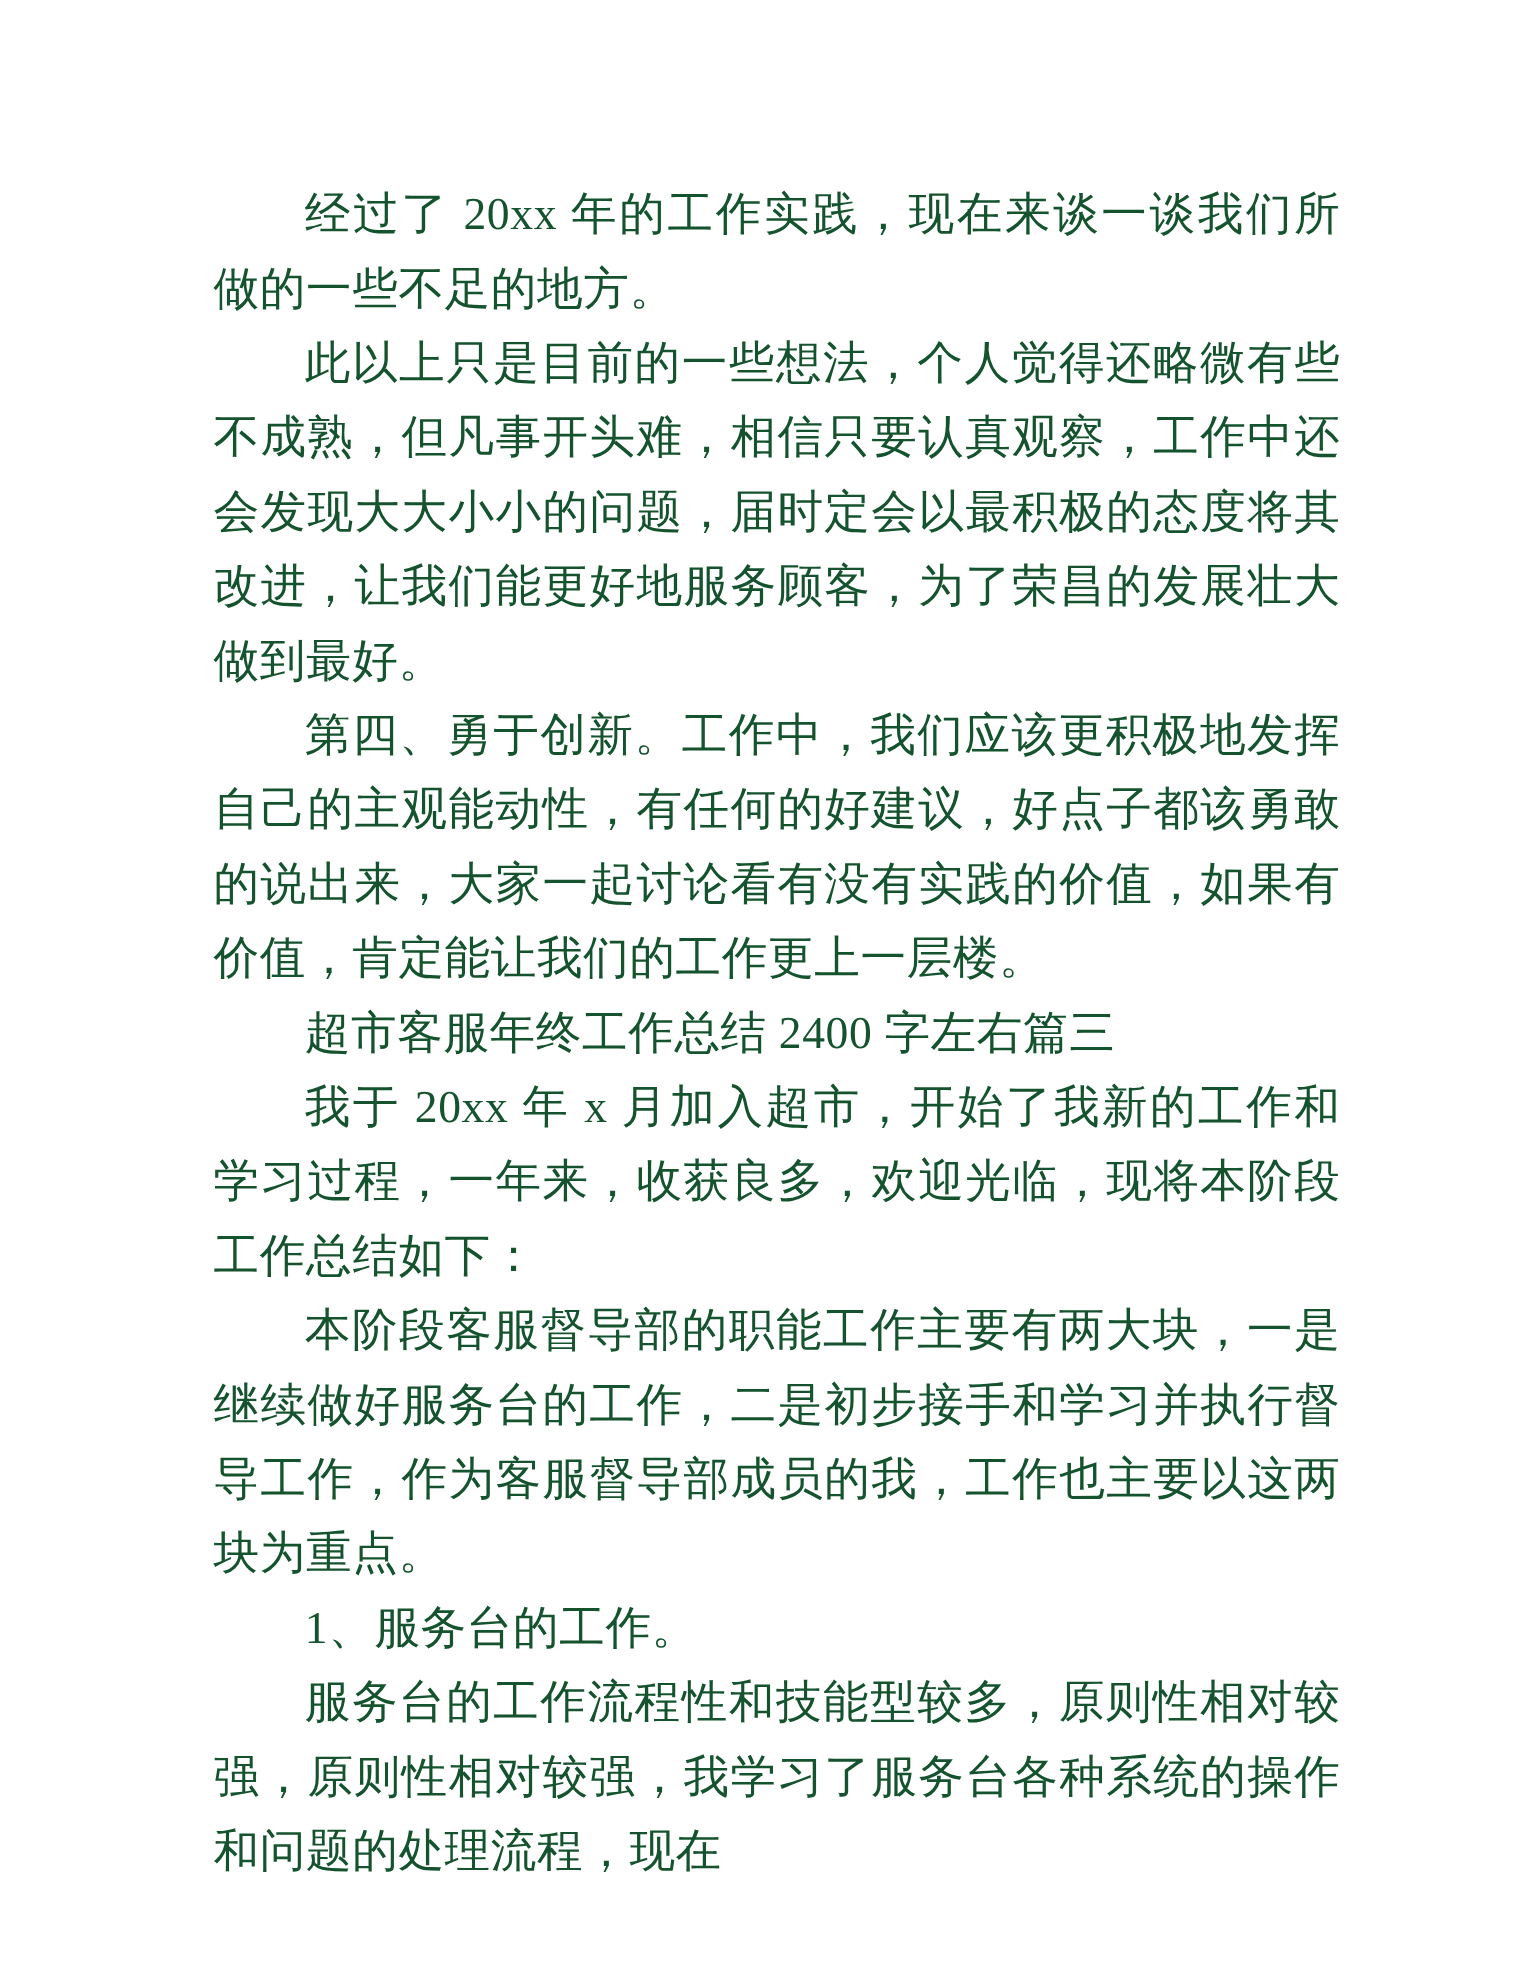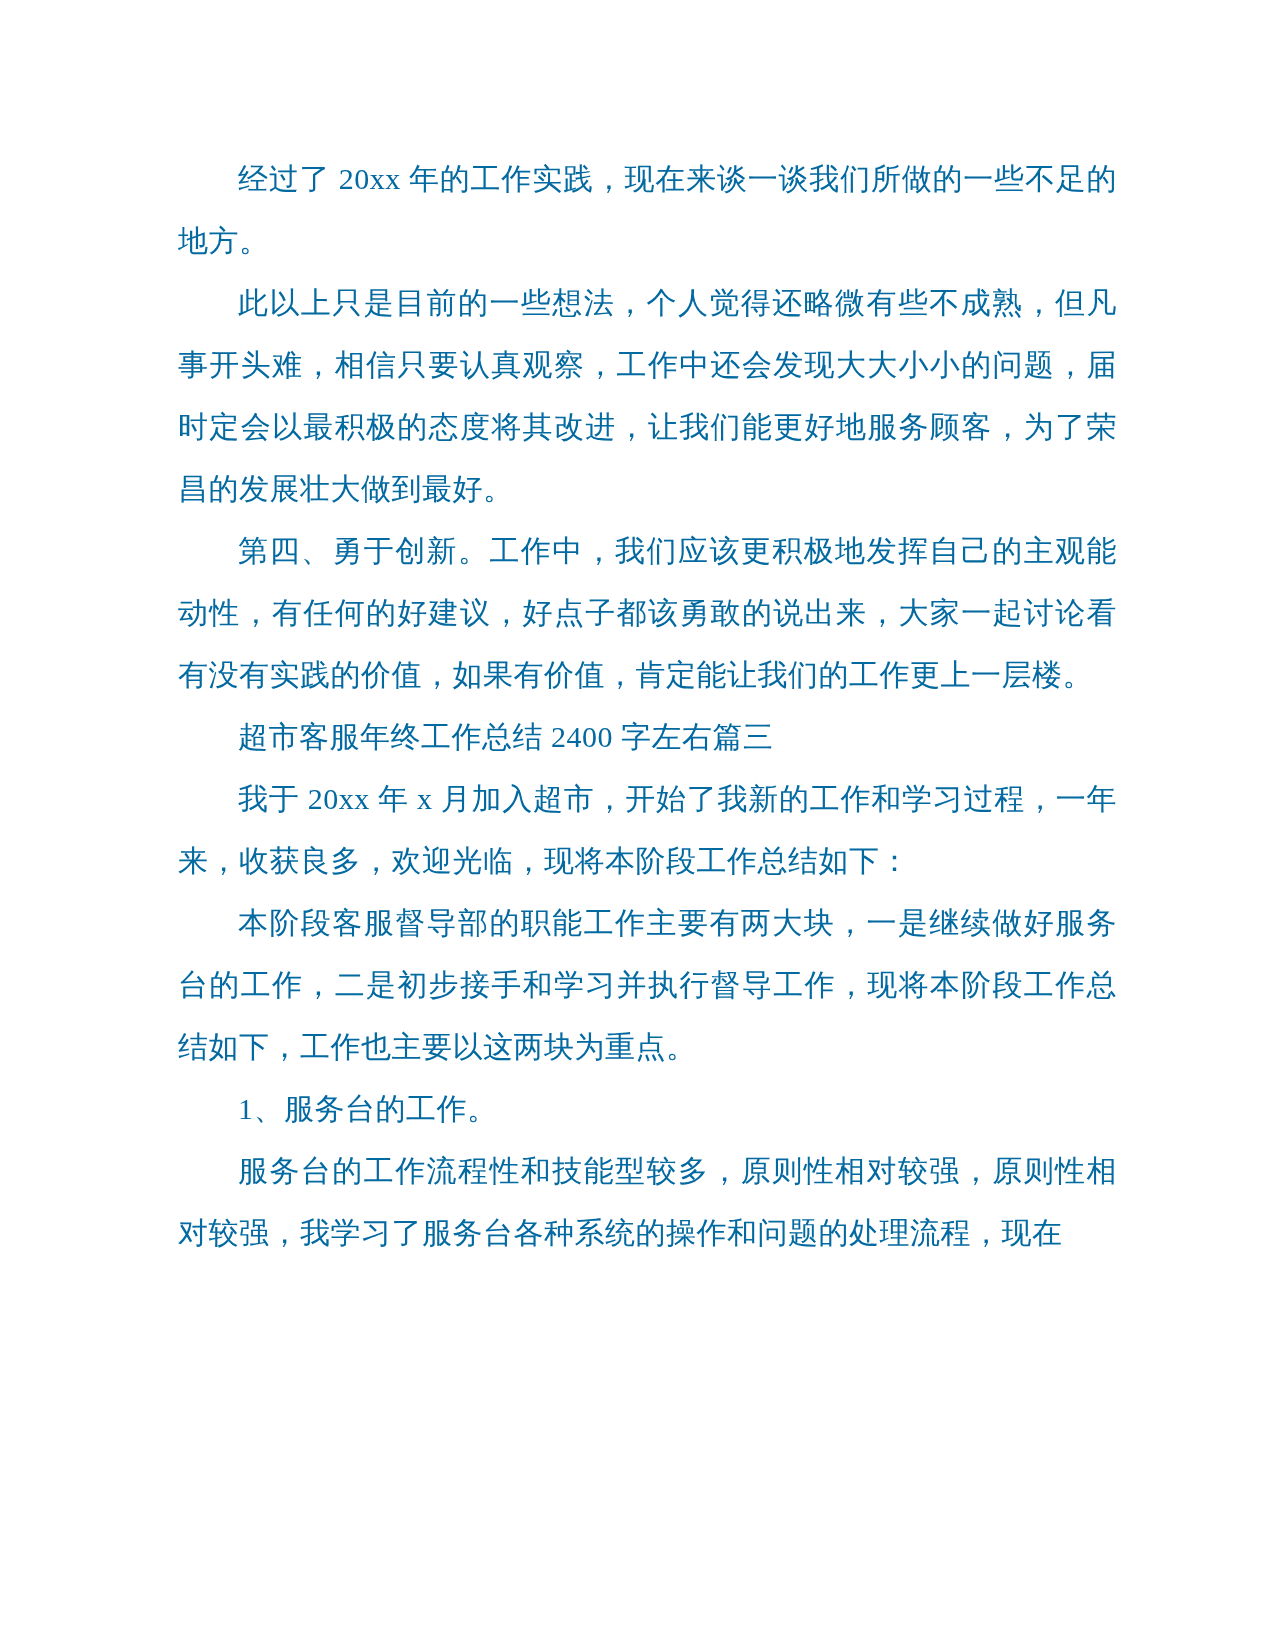"经过了 20xx 年的工作实践，现在来谈一谈我们所做的一些不足的地方。" .doc-body p { color: #0369a1 -> #14532d; font-size: 30px -> 38px }
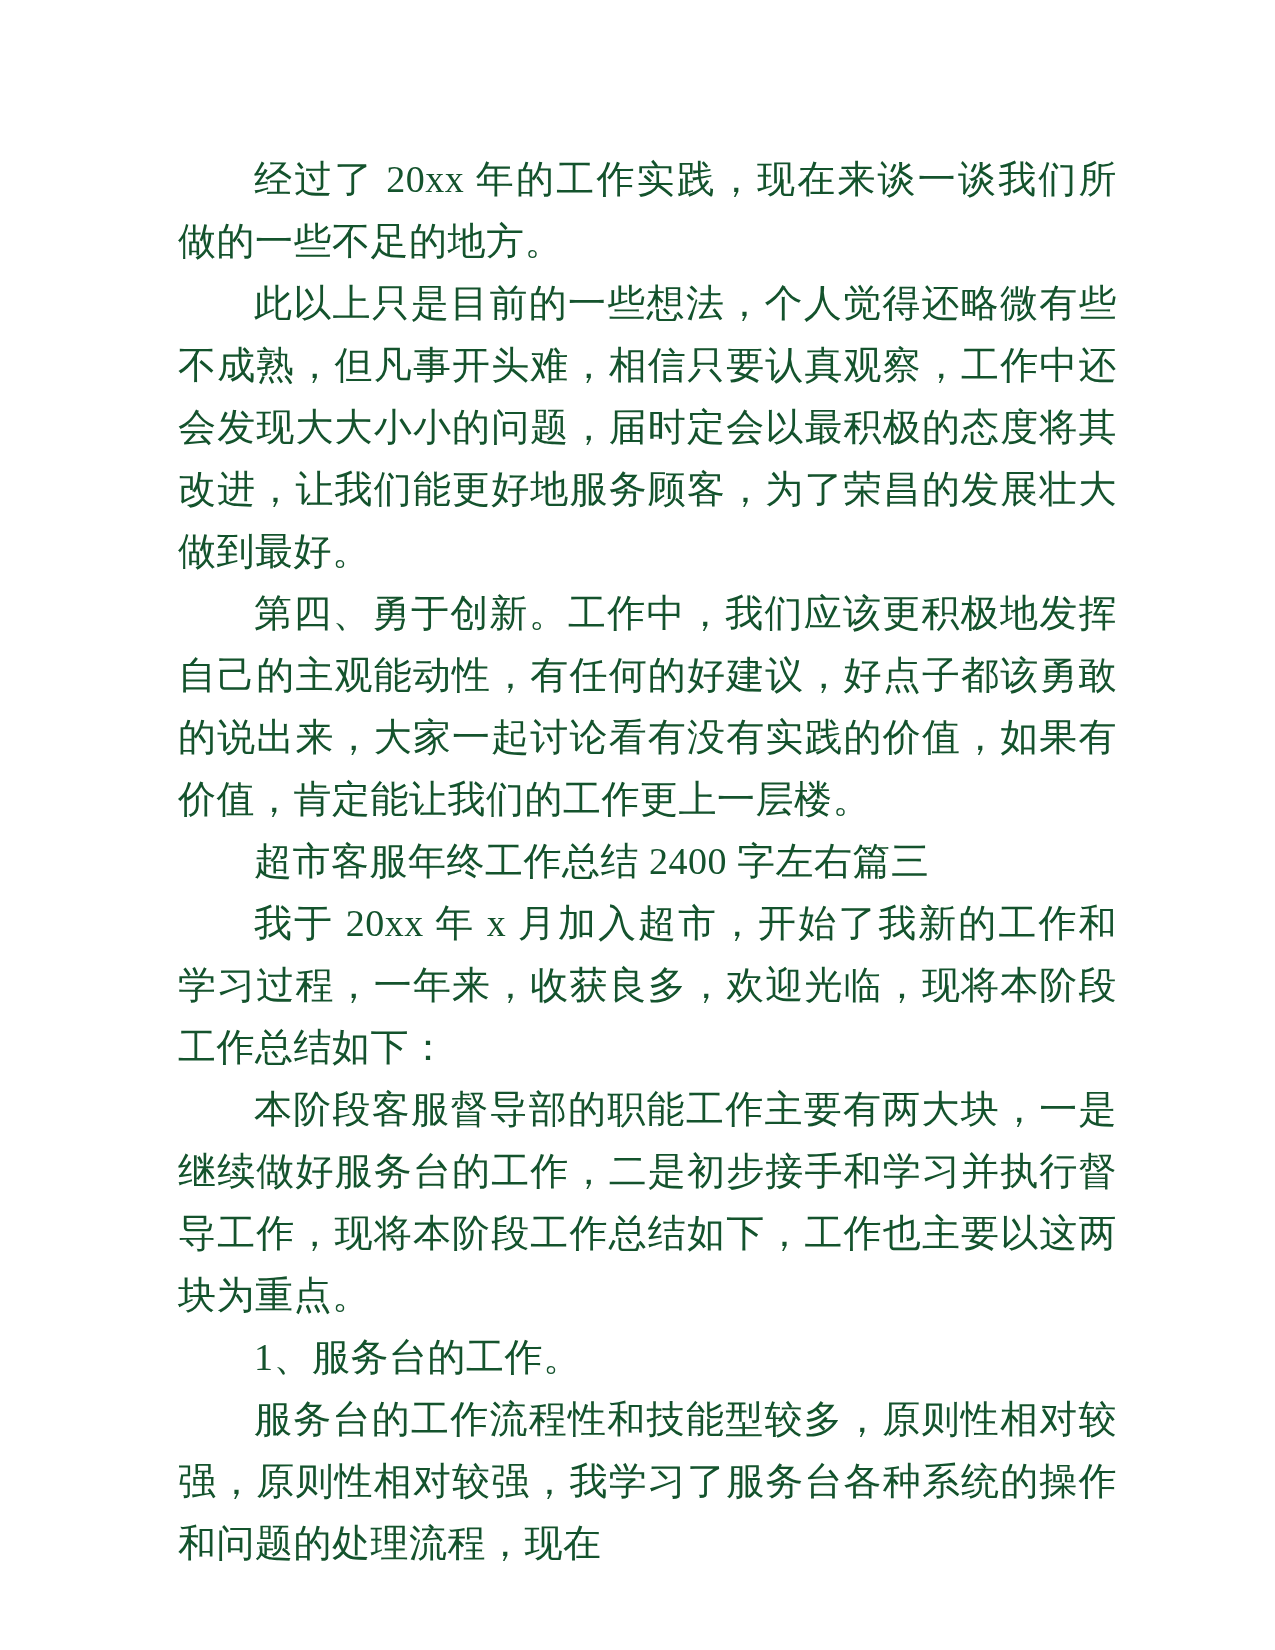"本阶段客服督导部的职能工作主要有两大块，一是继续做好服务台的工作，二是初步接手和" p { text: 现将本阶段工作总结如下 -> 作为客服督导部成员的我 }
